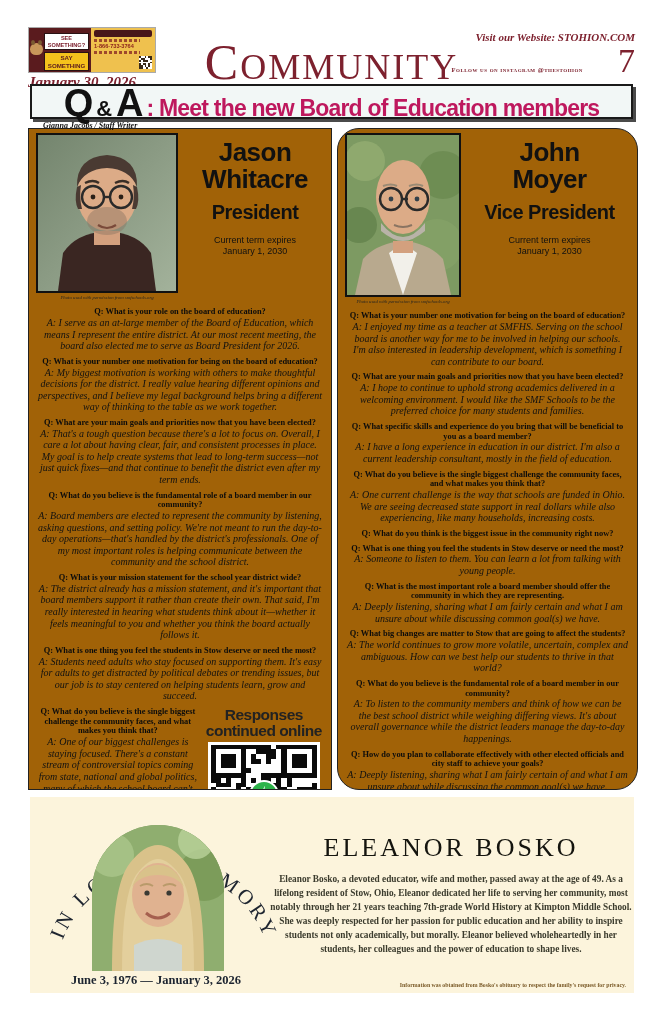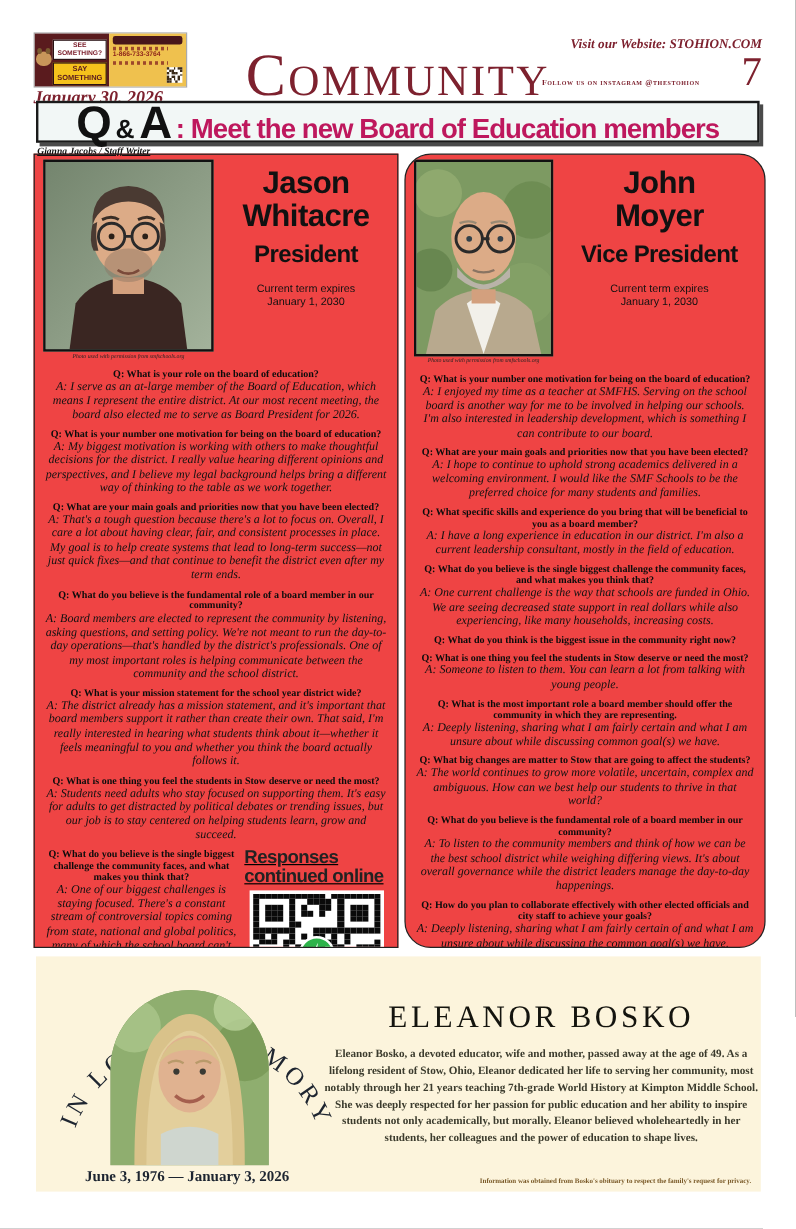"Gianna Jacobs / Staff Writer" .byline { left: 31px -> 43px; text-decoration: underline -> none }
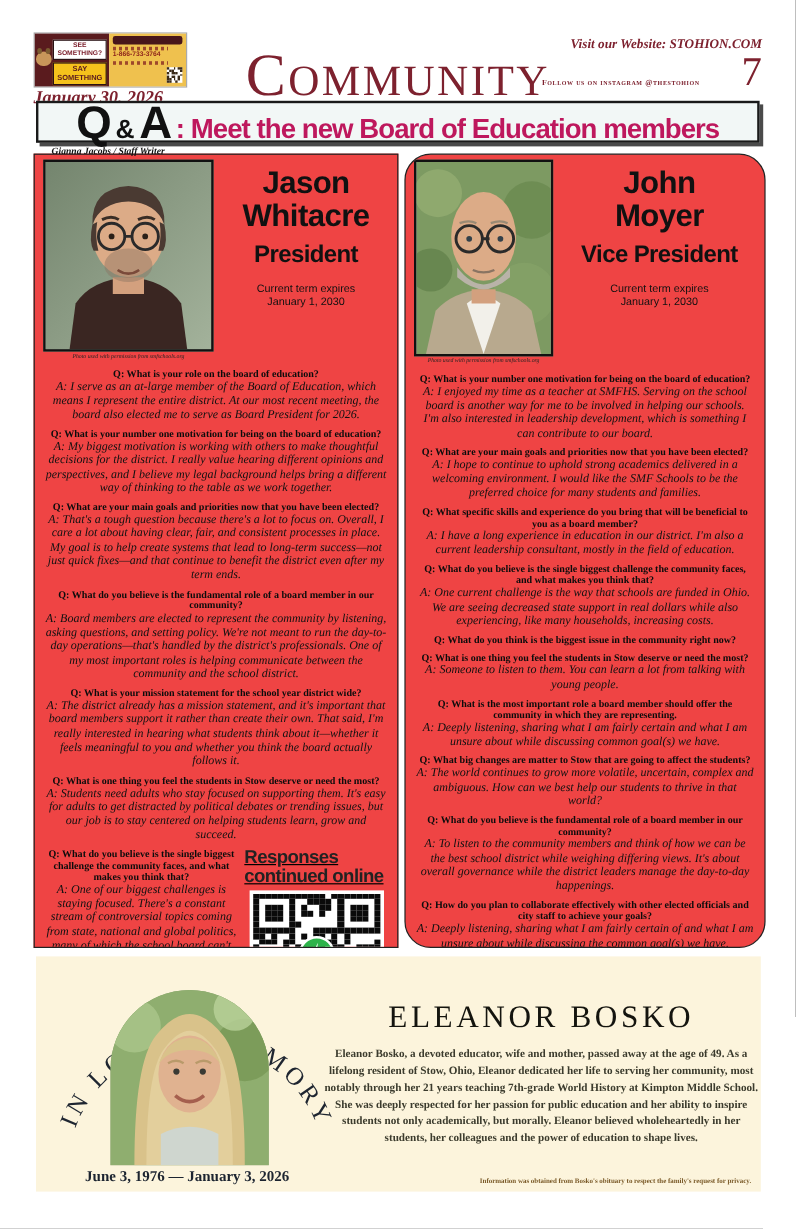"Jason Whitacre" .col { background: #ef4444 -> #a16207 }
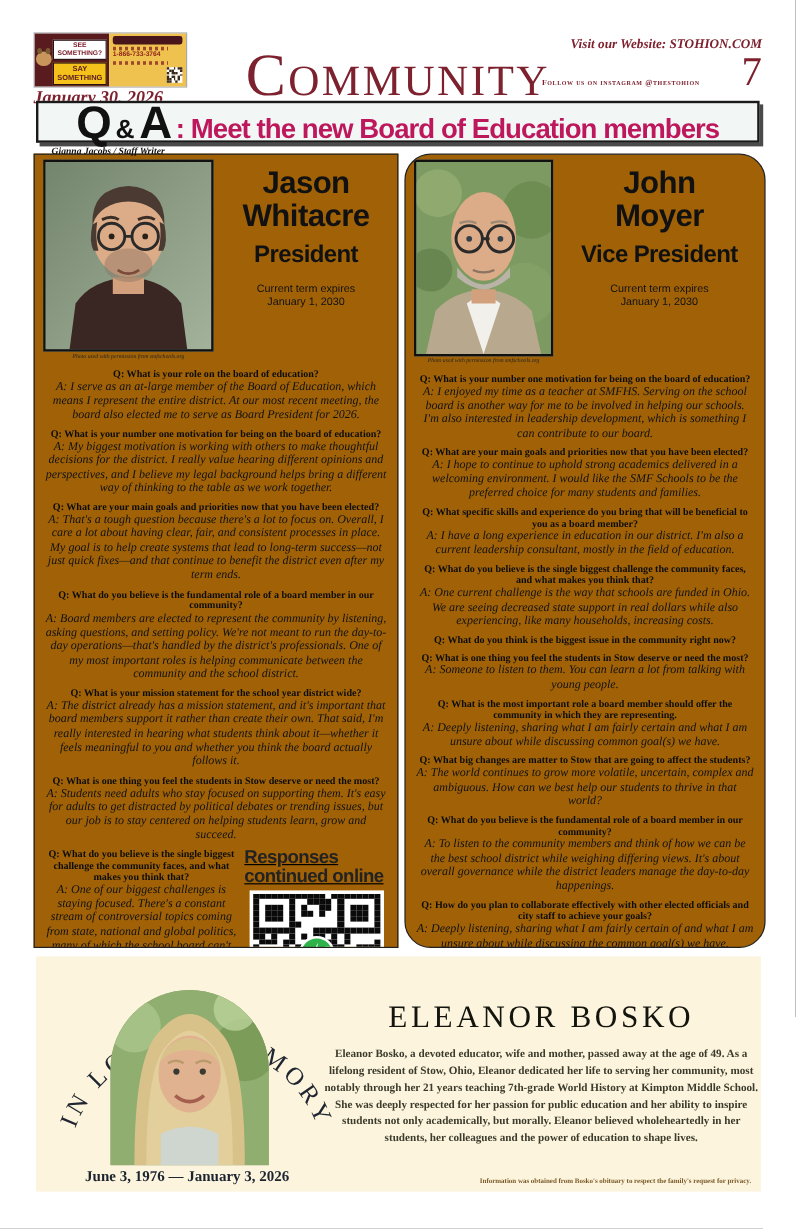"Responses" .split-right { text-align: none -> center; text-decoration: underline -> none }
